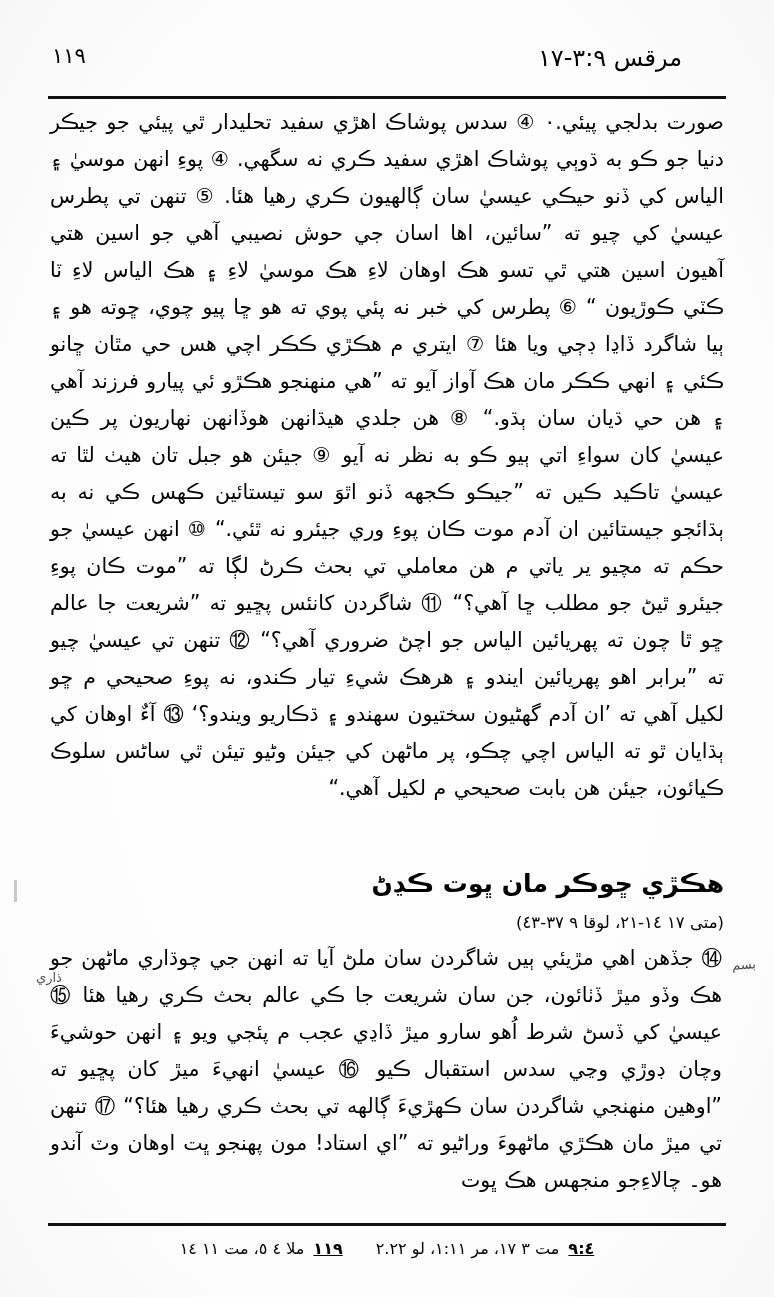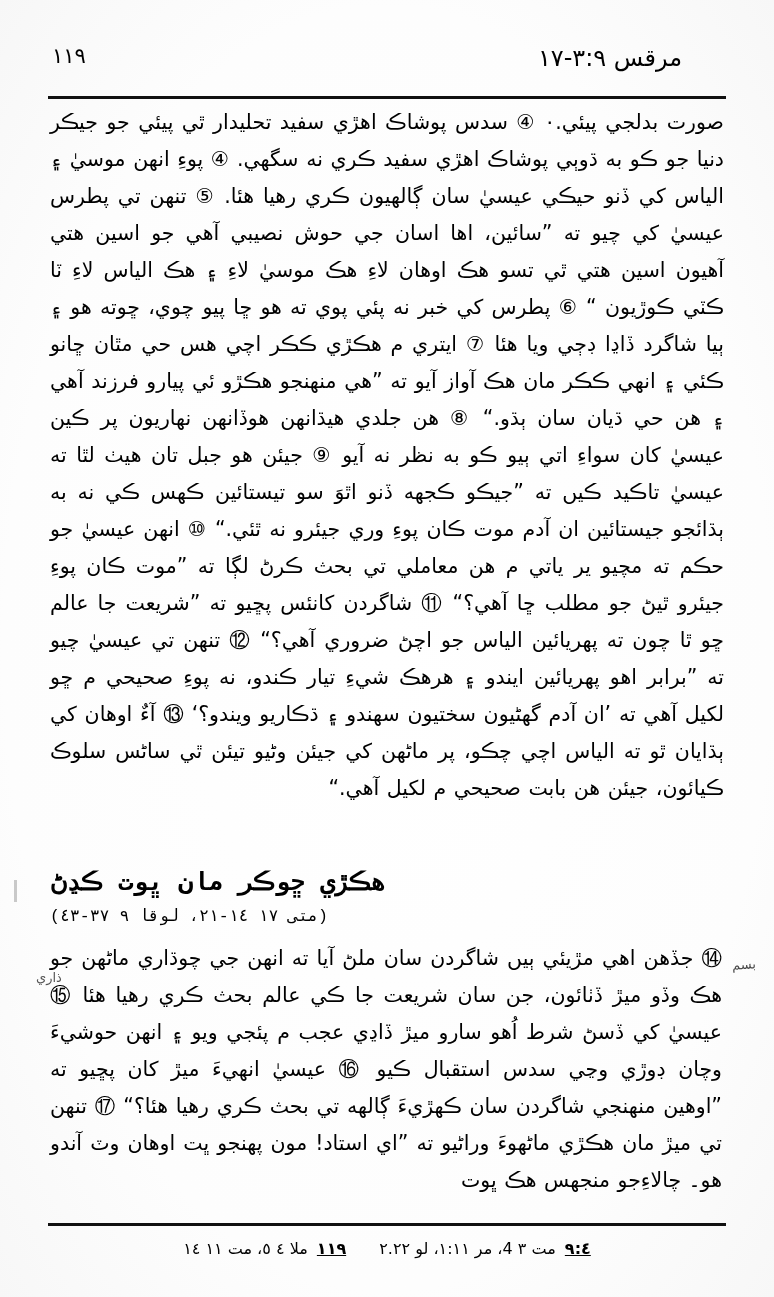"هڪڙي ڇوڪر مان ڀوت ڪڍڻ" .section { font-family: Liberation Mono, monospace -> none; text-align: left -> right }
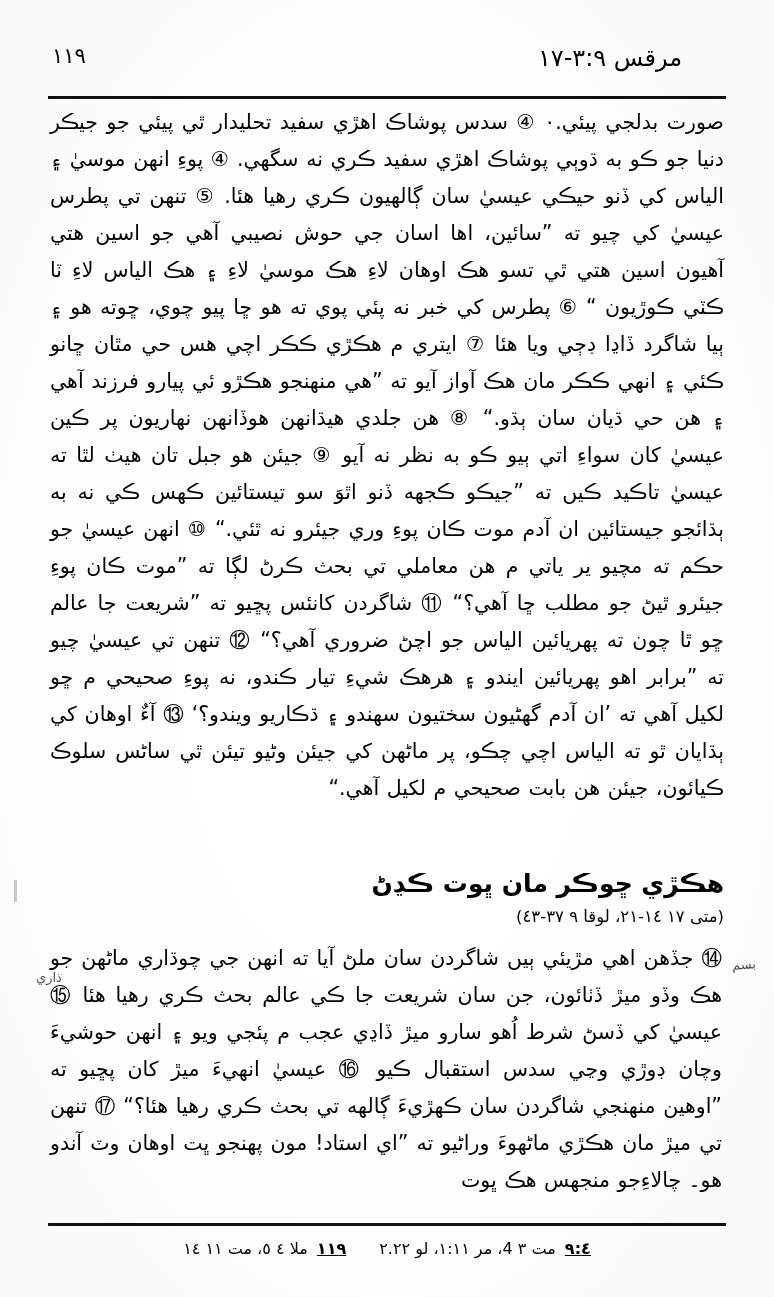"(متى ١٧ ١٤-٢١، لوقا ٩" .section-ref { margin-top: 6px -> 12px }
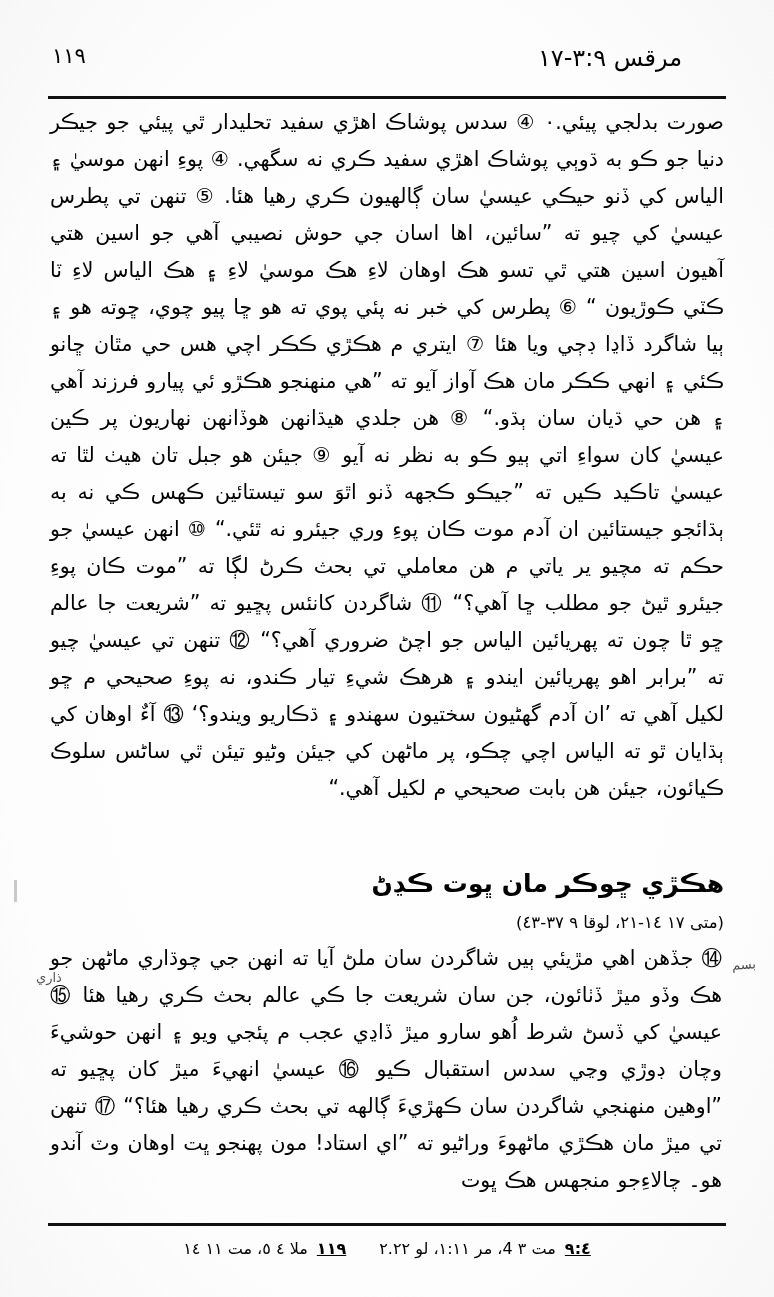"مت ٣ 4، مر ١:١١،" span { text: 4 -> ١٧ }
